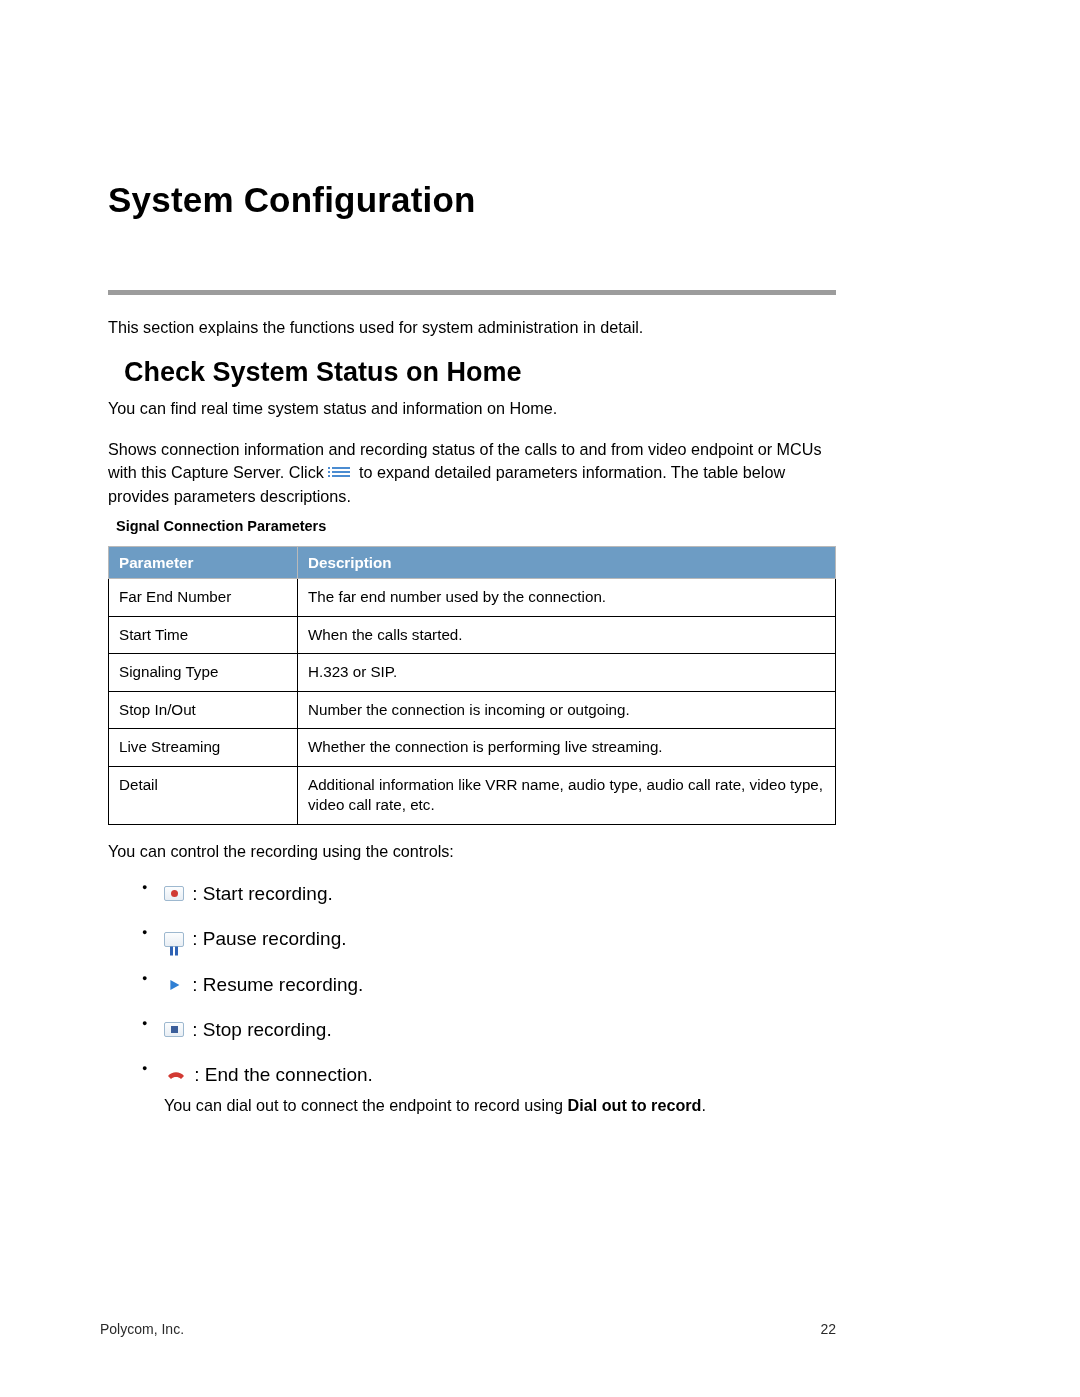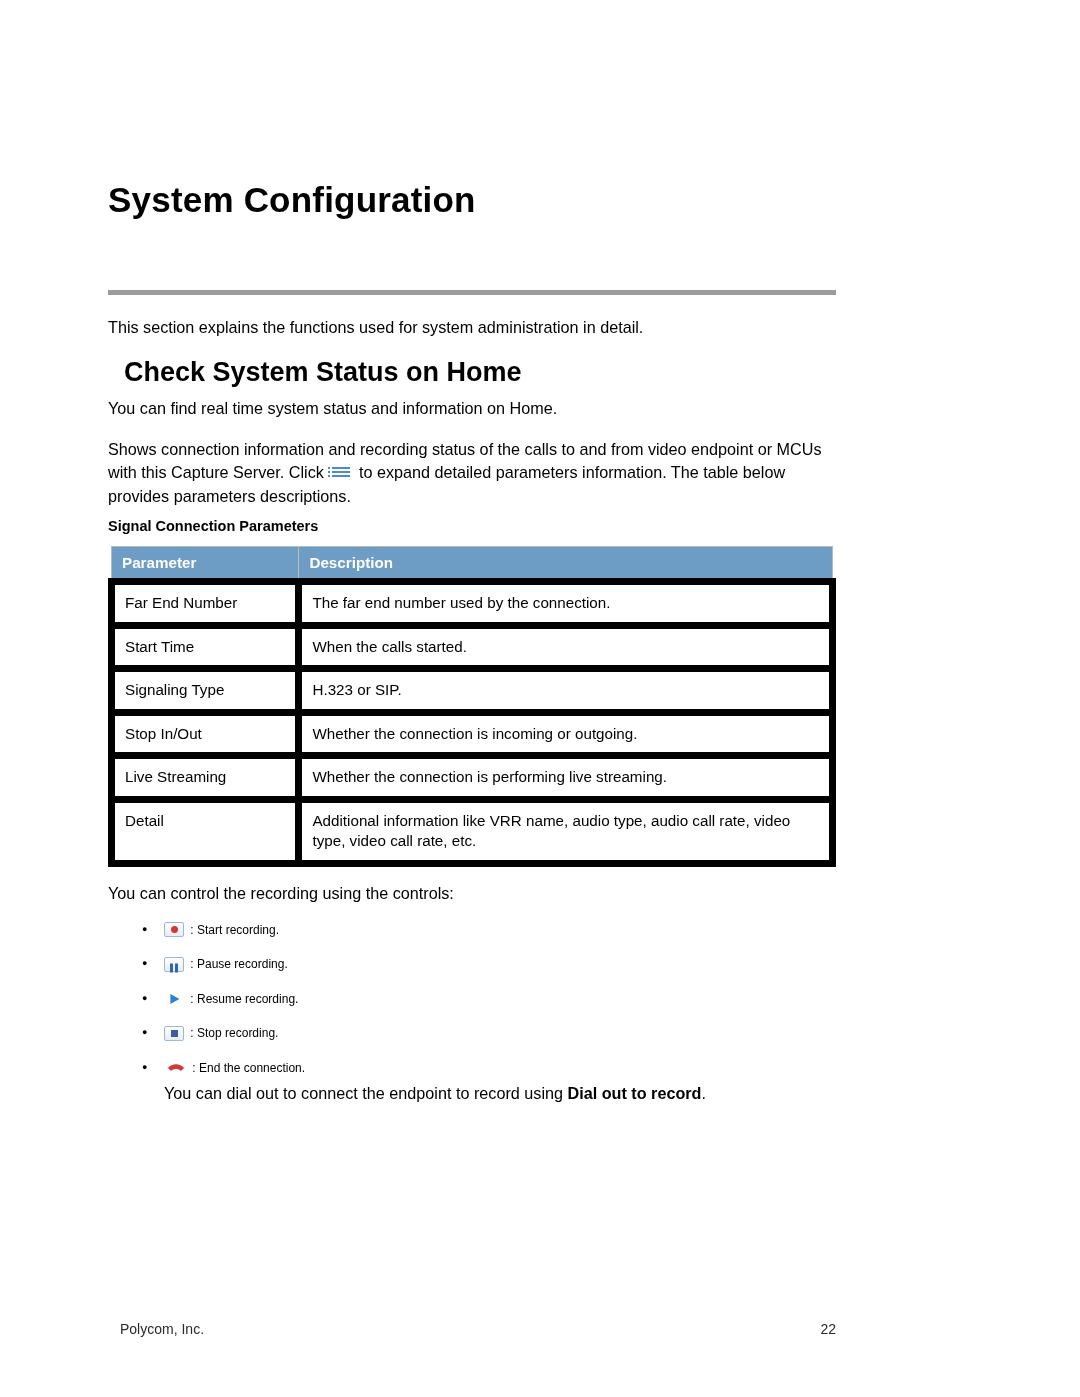"Signal Connection Parameters" .table-caption { margin: 6px 0 12px 0 -> 6px 0 12px 8px }
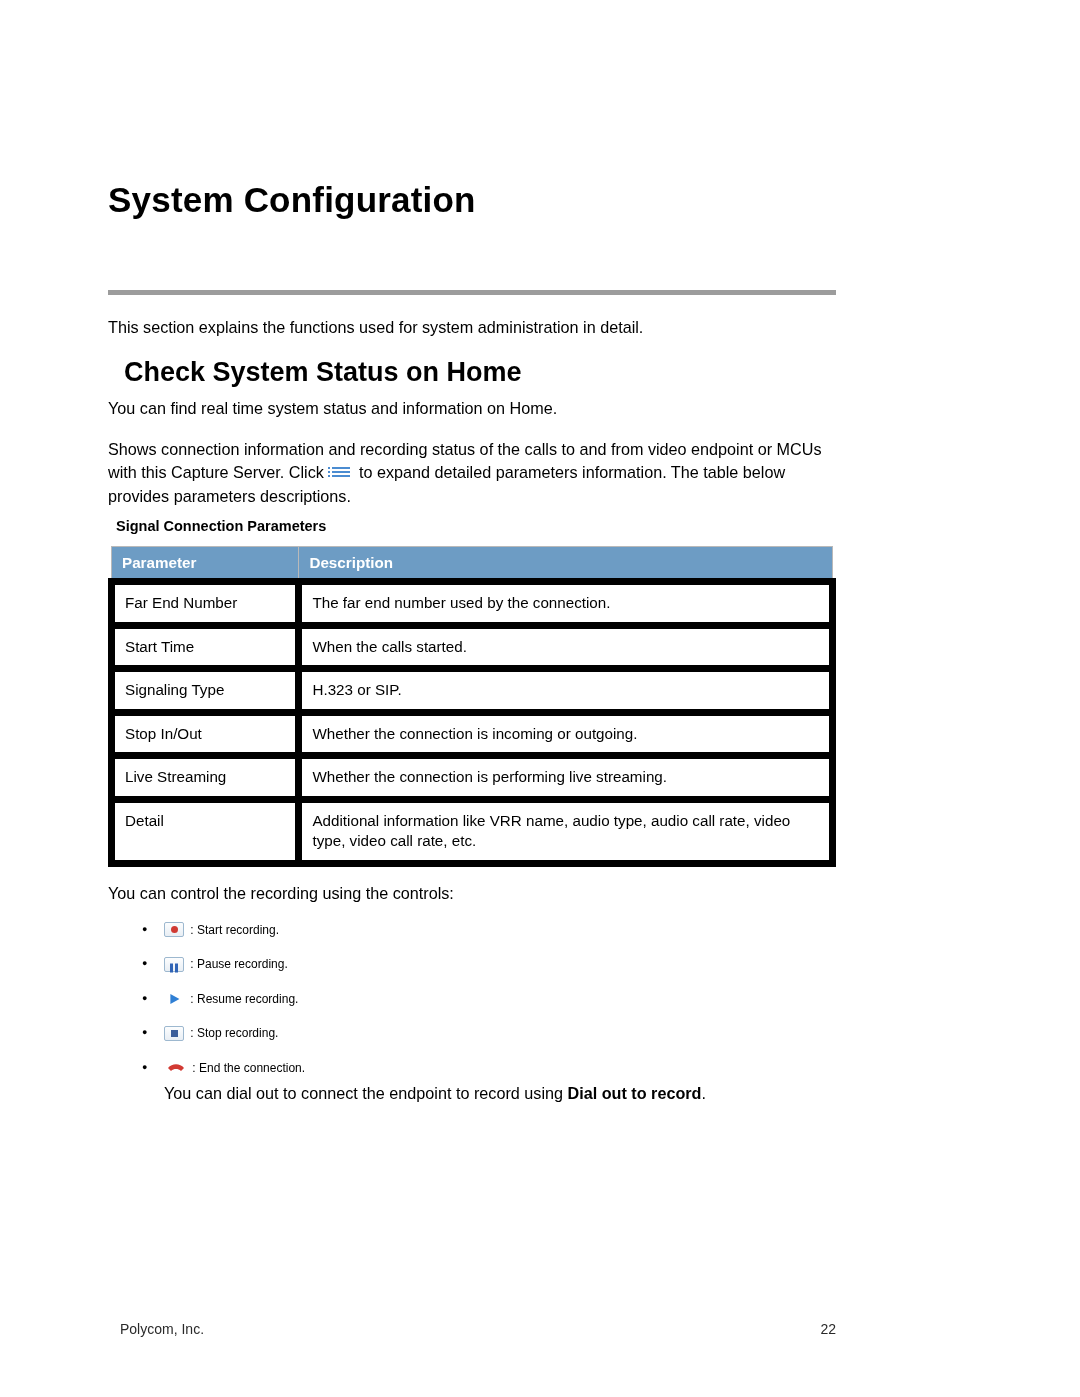"Far End Number" tbody td { border: 7px solid #000000 -> 1px solid #000000 }
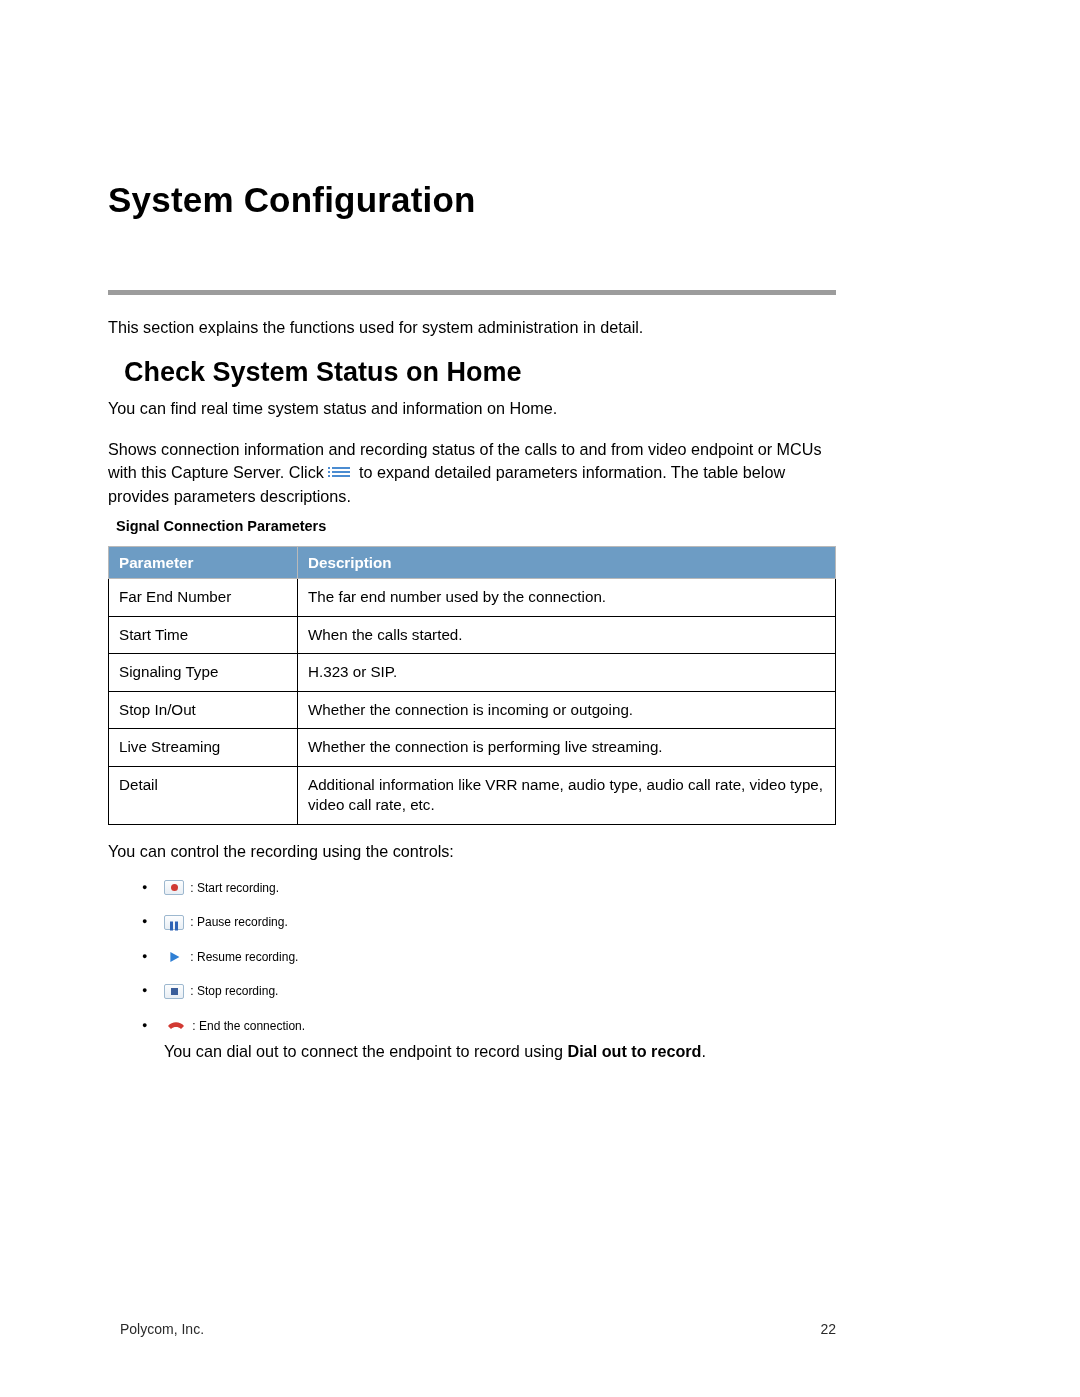"Whether the connection is incoming" td { text: Whether -> Number }
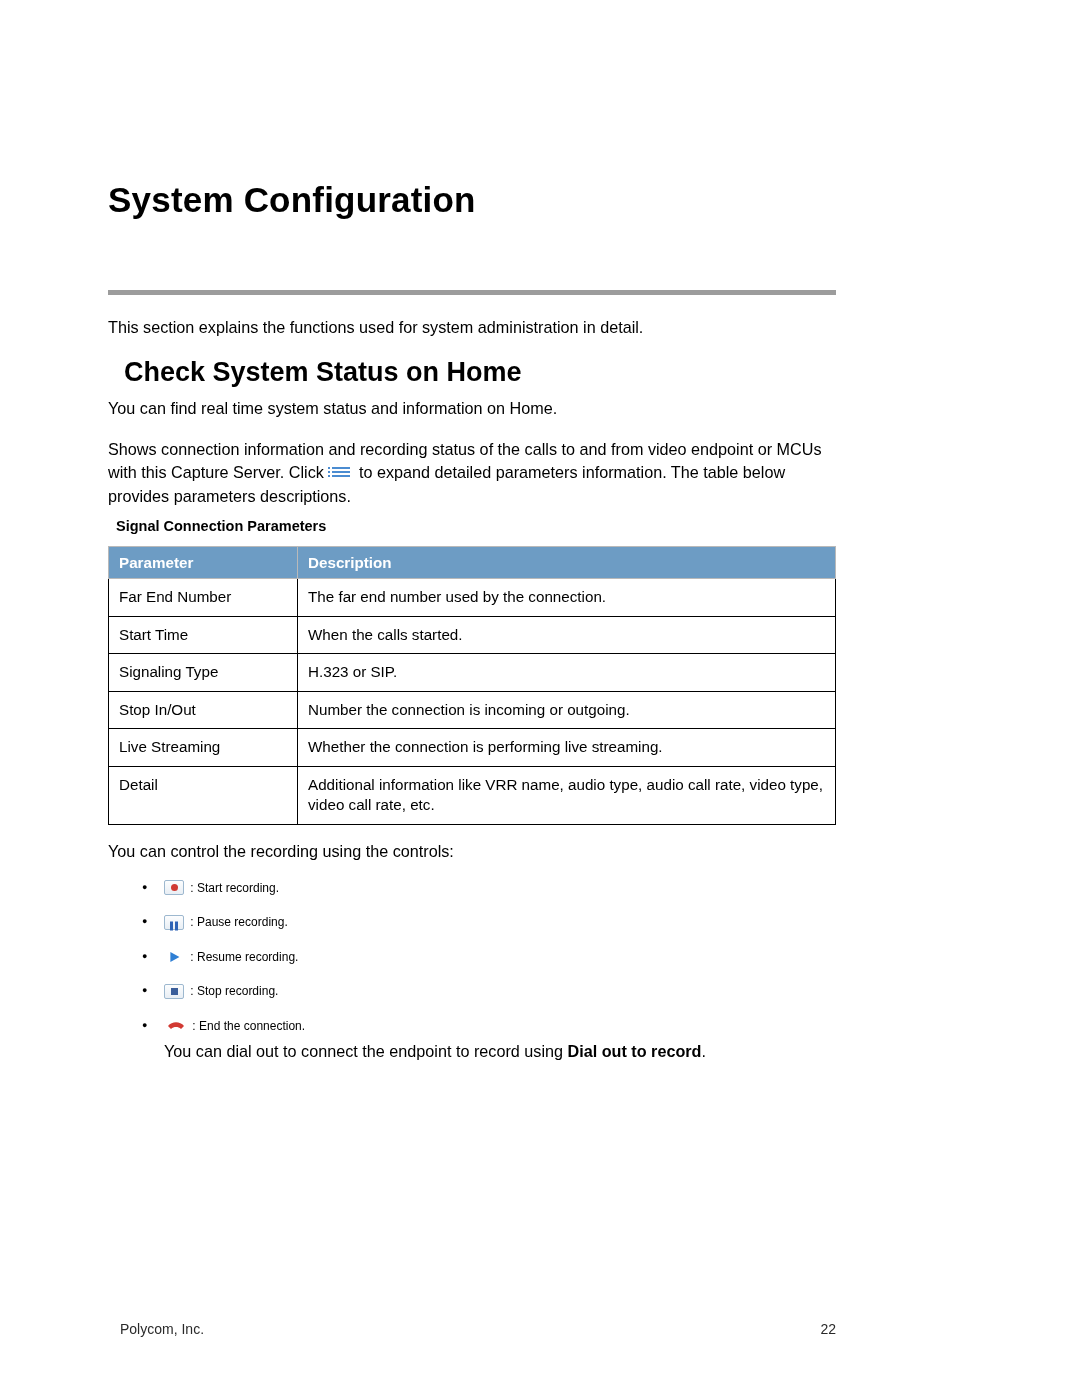": Start recording." ul.controls li { font-size: 12px -> 19px }
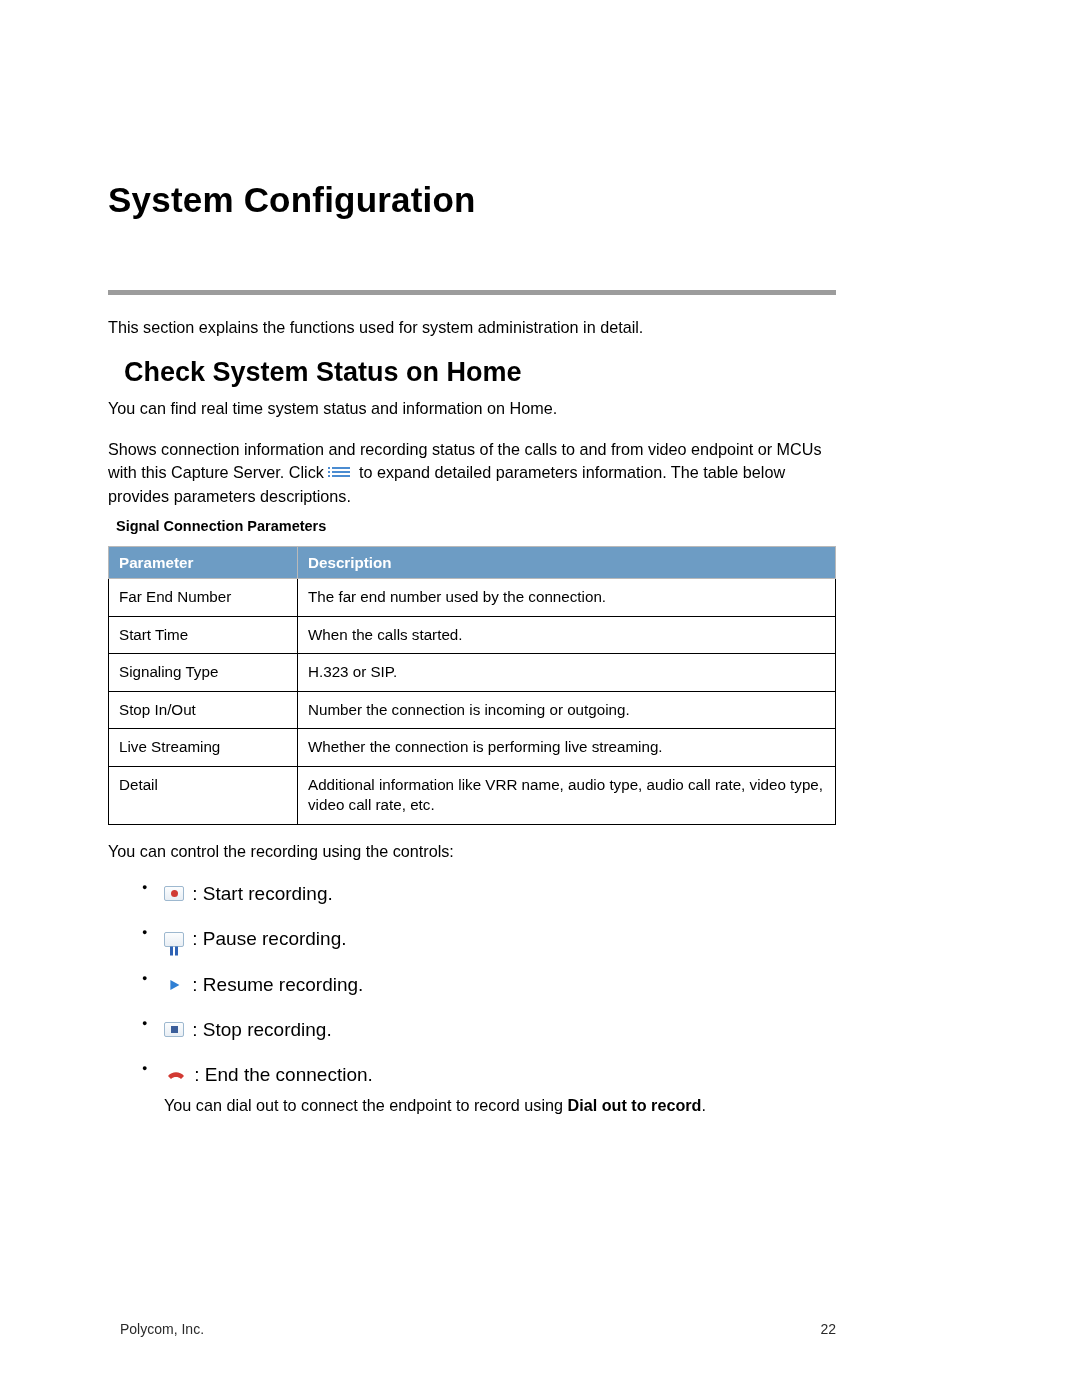"Polycom, Inc." .footer { left: 120px -> 100px }
